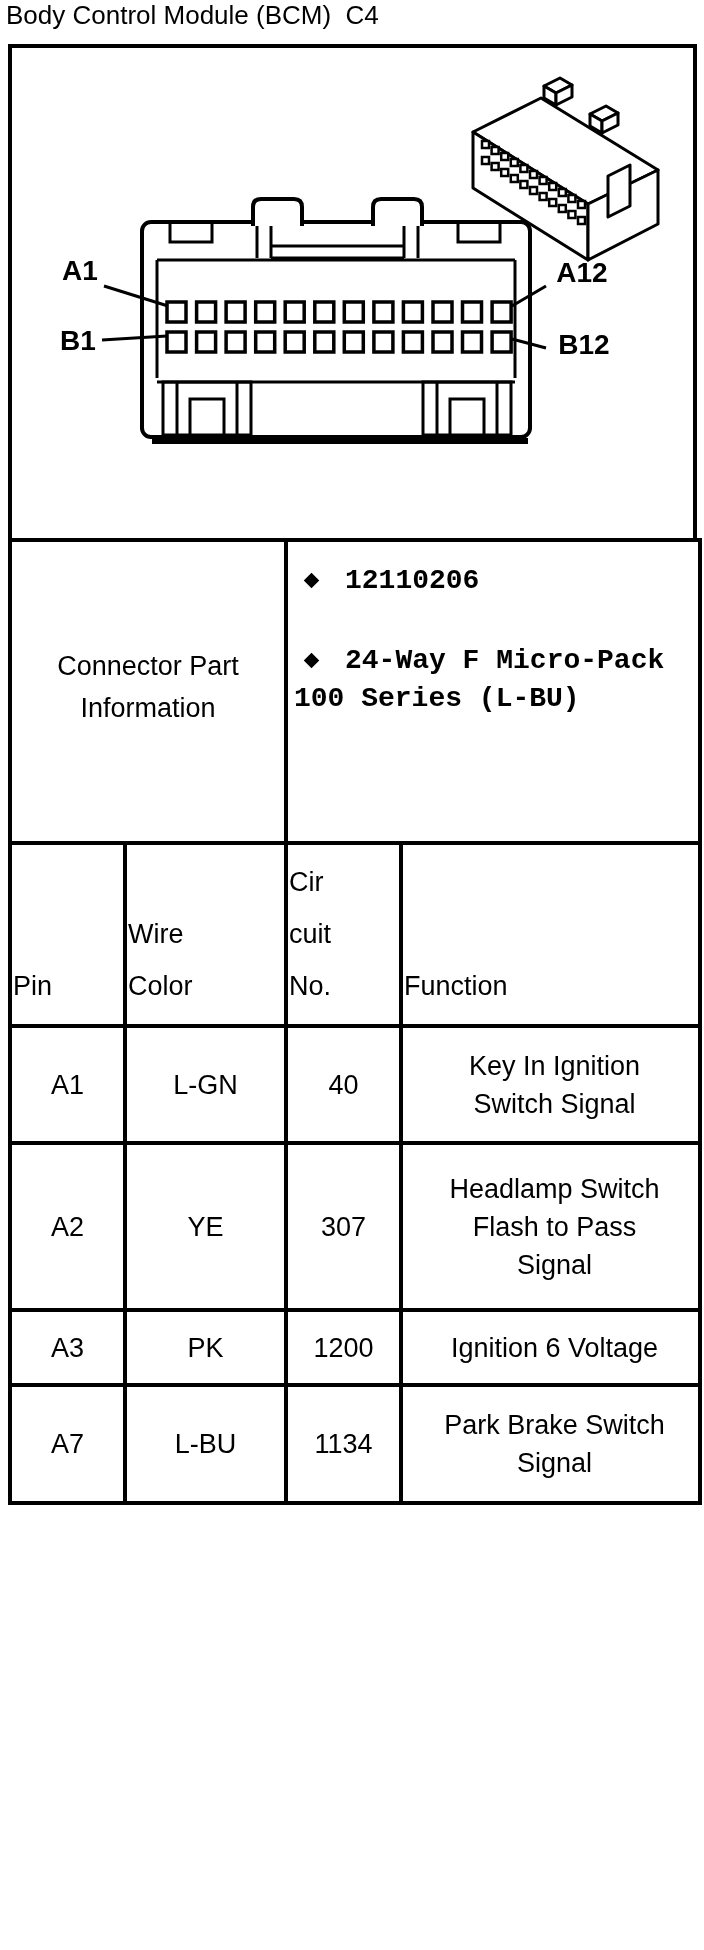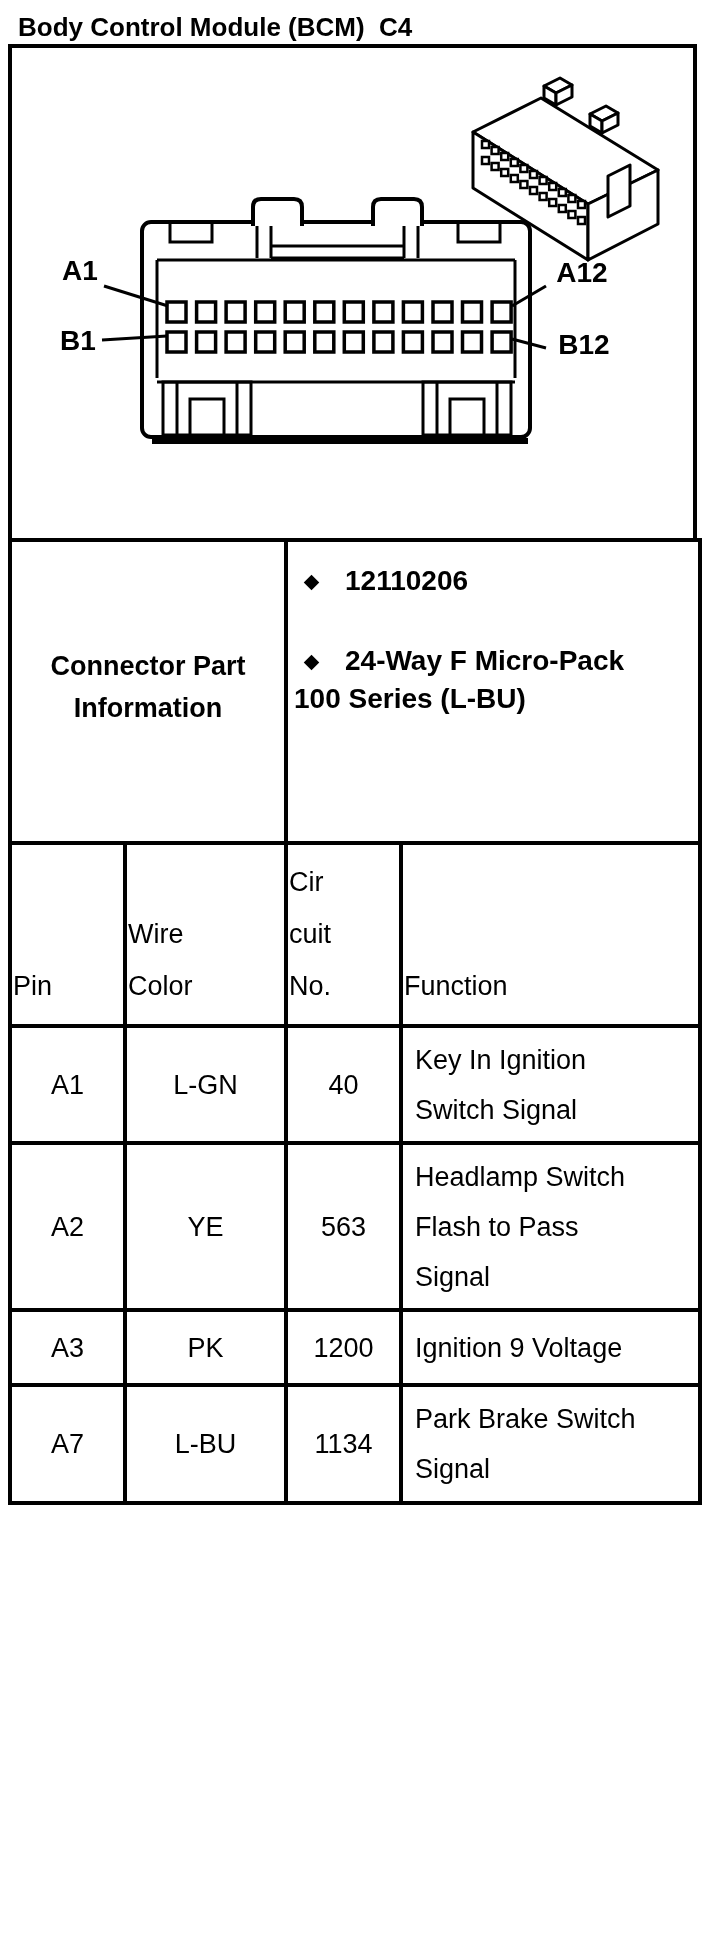"Body Control Module (BCM) C4" .title { font-weight: bold -> normal; margin: 12px -> 0 }
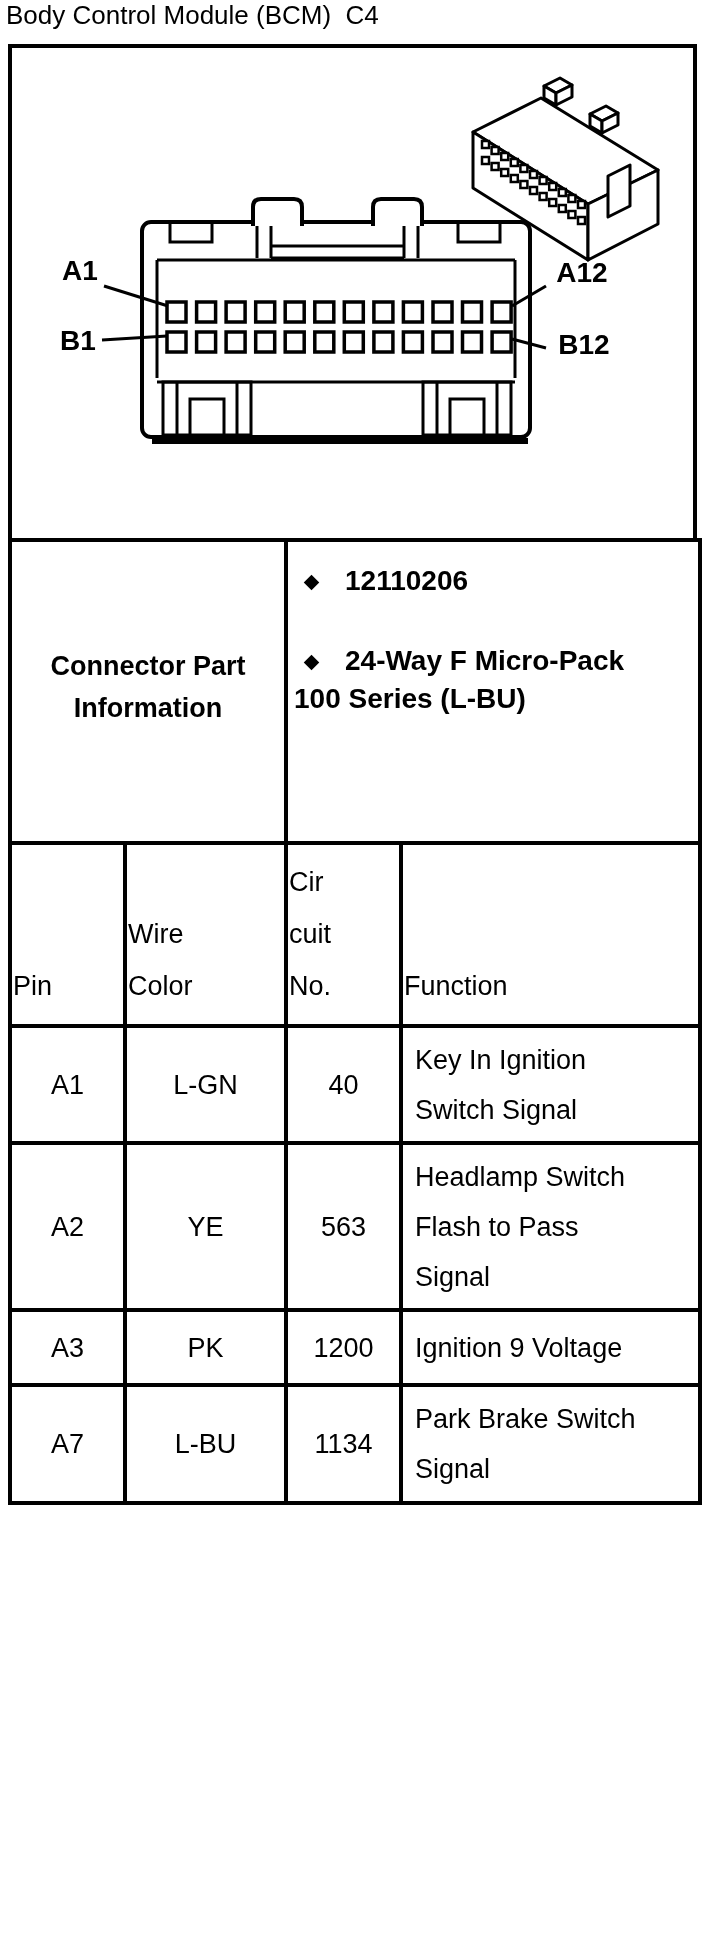"12110206" .bullet-item { font-family: none -> Liberation Mono, monospace }
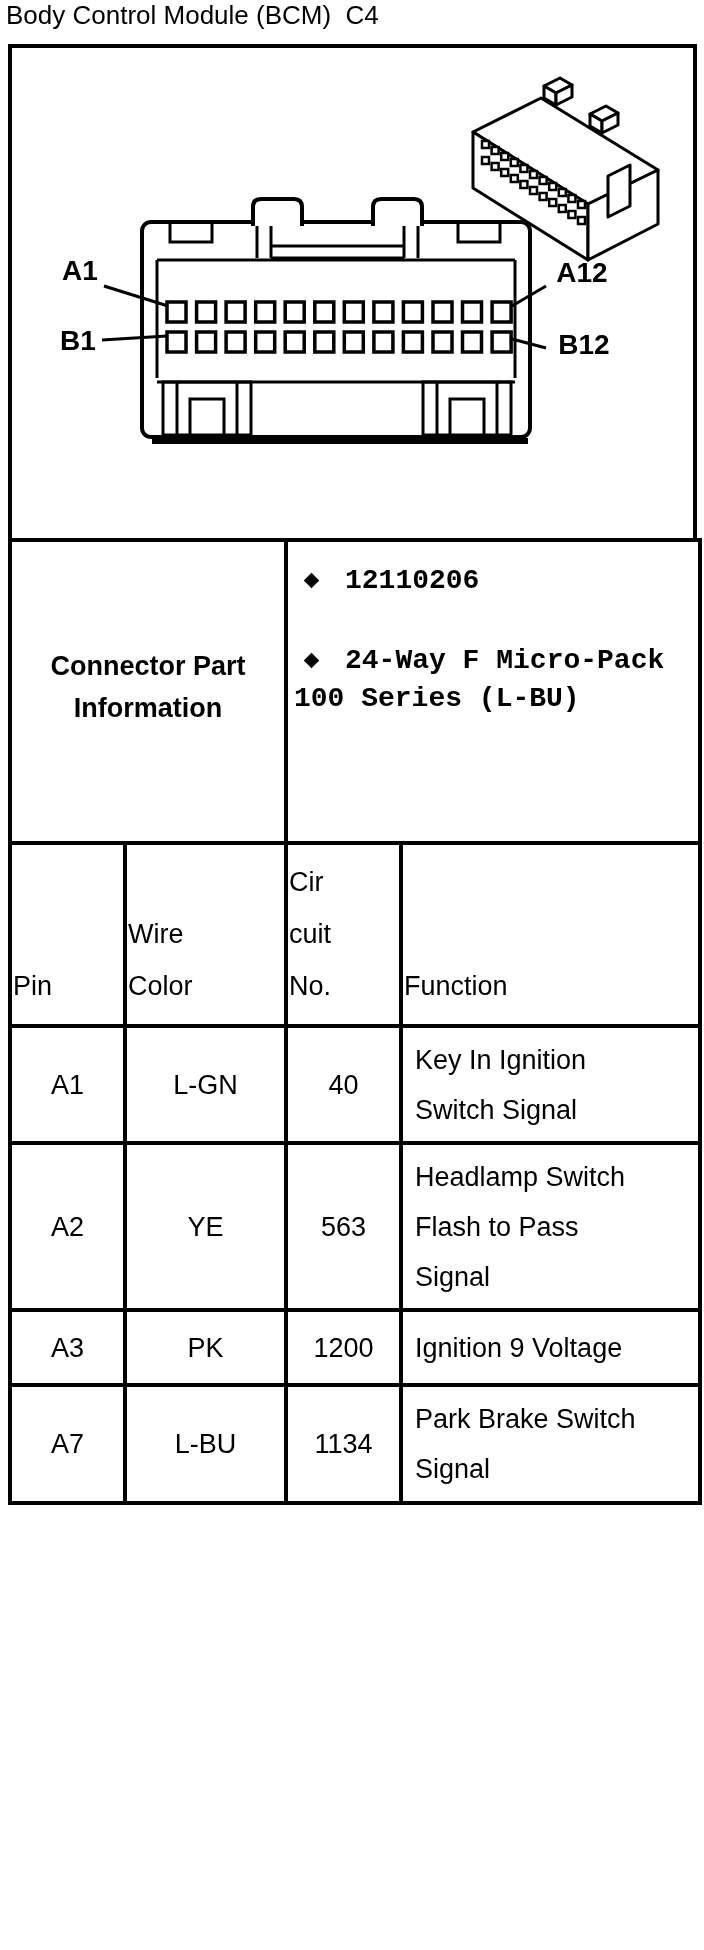"Connector Part" td.cpi-label { font-weight: bold -> normal }
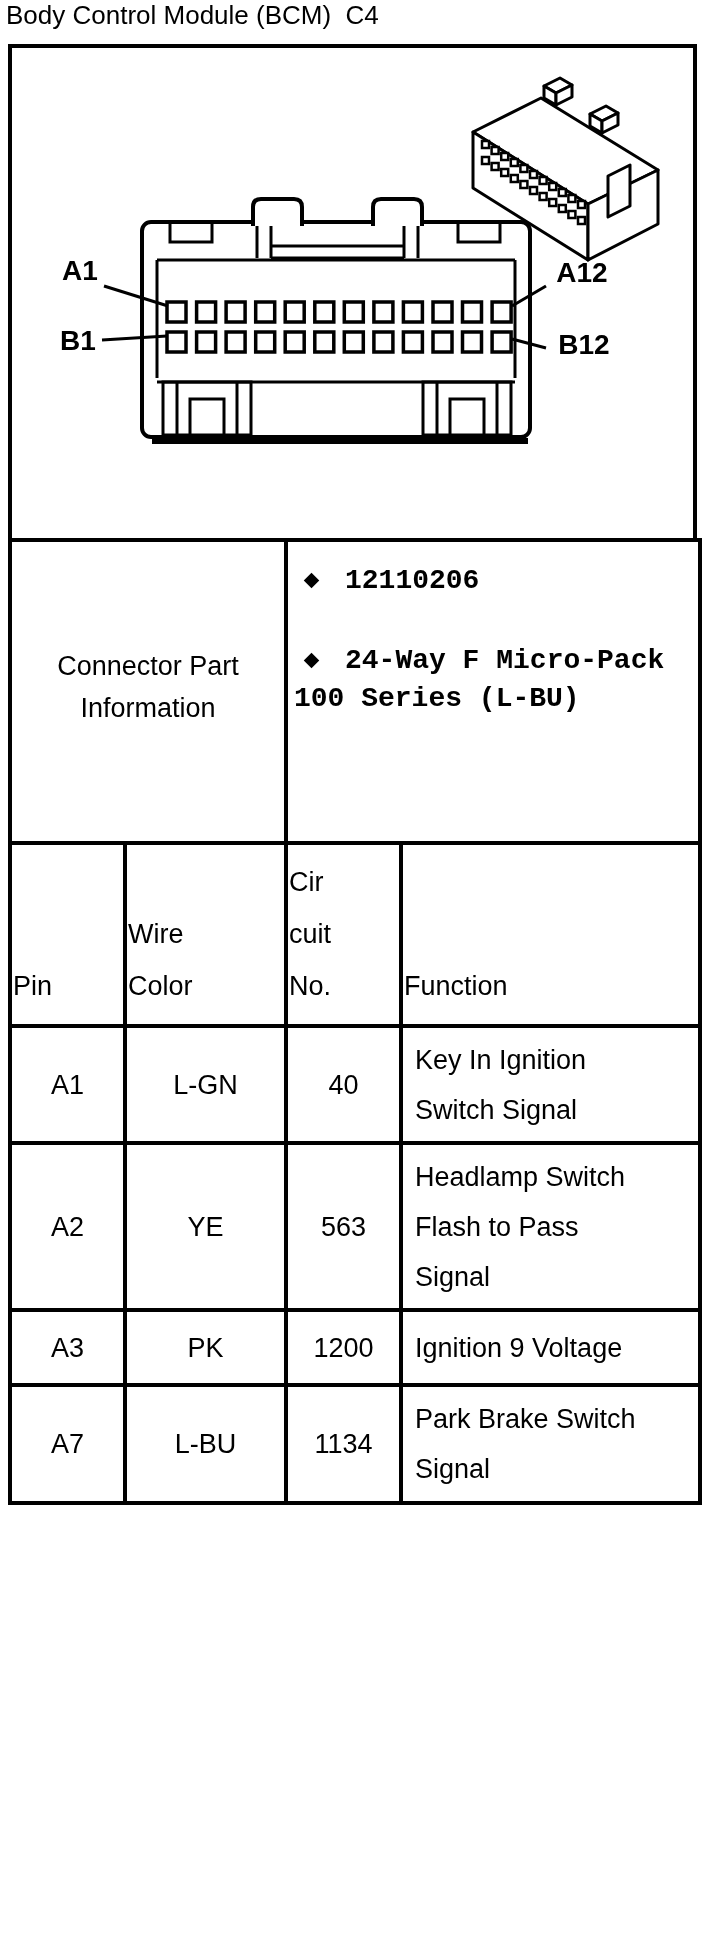"Key In Ignition" td.function { line-height: 50px -> 38px; text-align: left -> center }
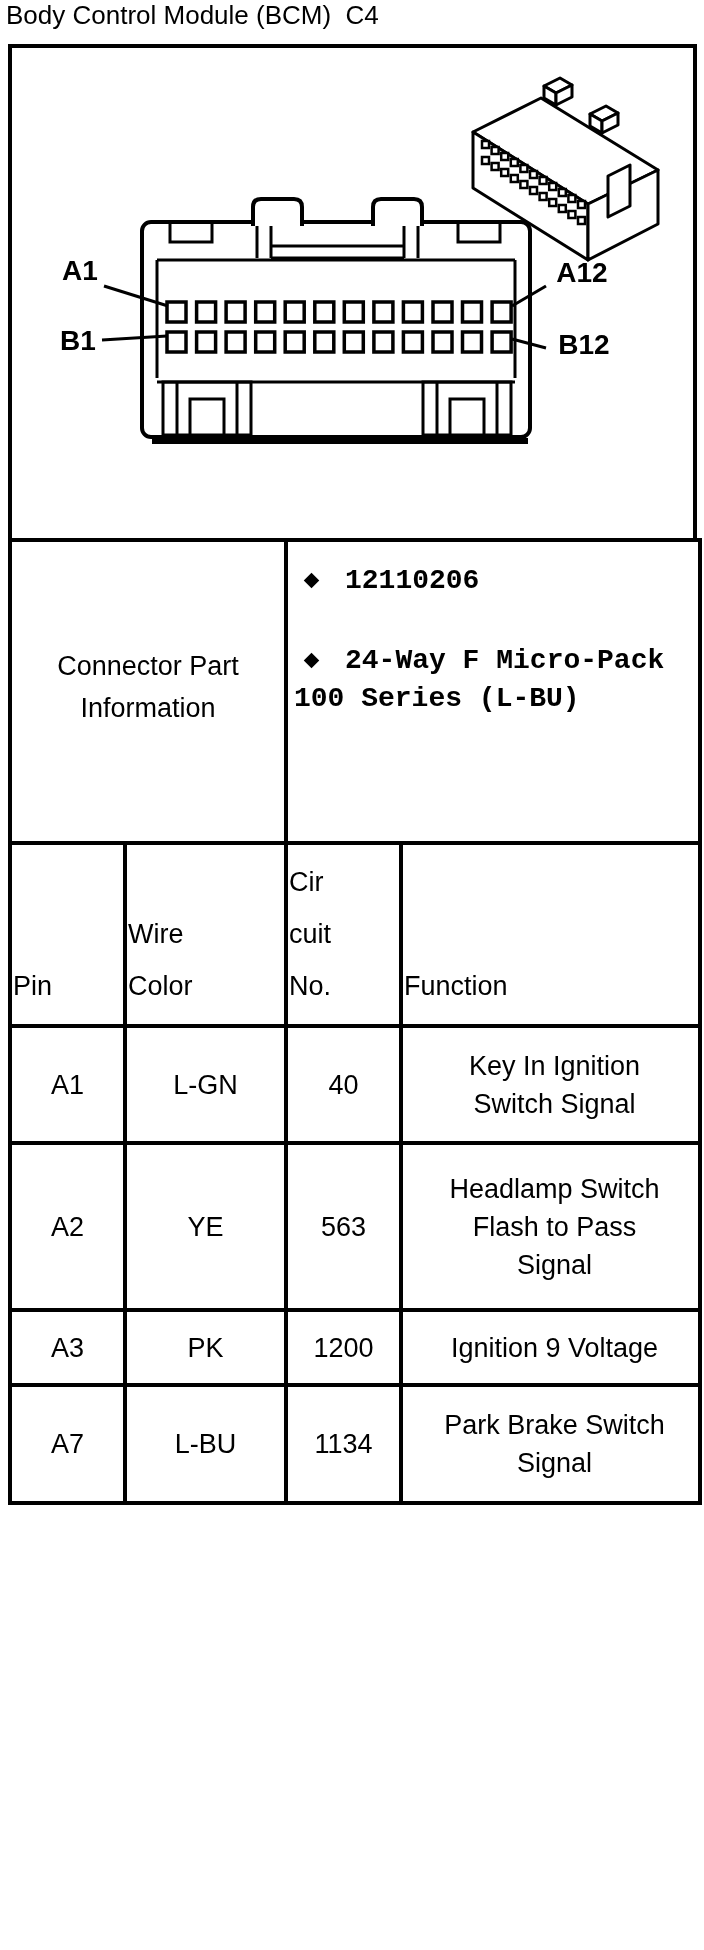"563" td.center { text: 563 -> 307 }
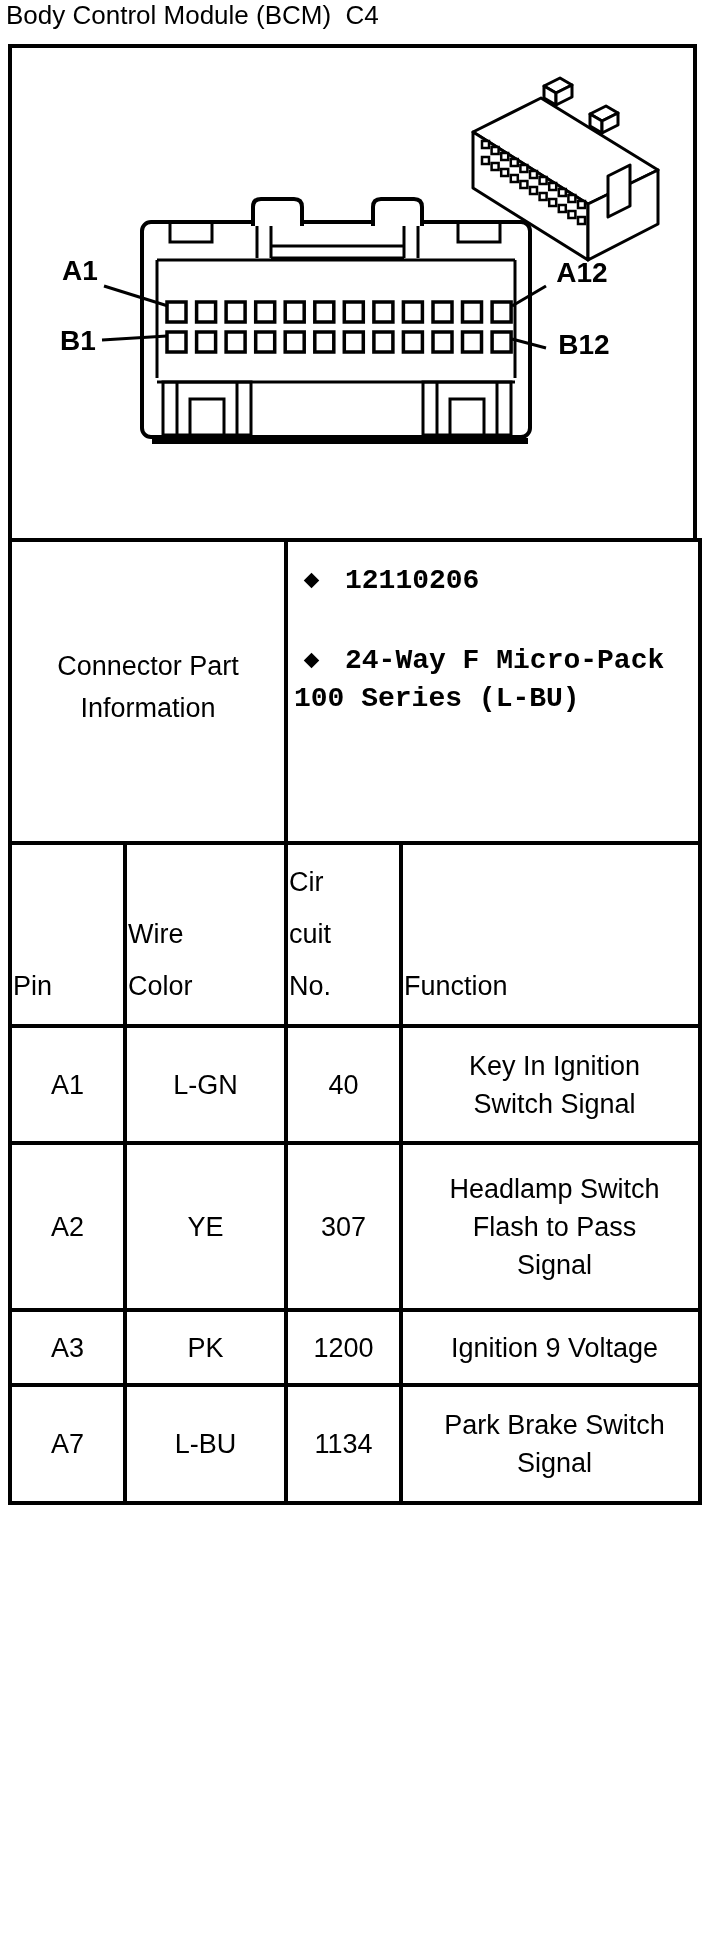"Ignition 9 Voltage" td.function { text: 9 -> 6 }
